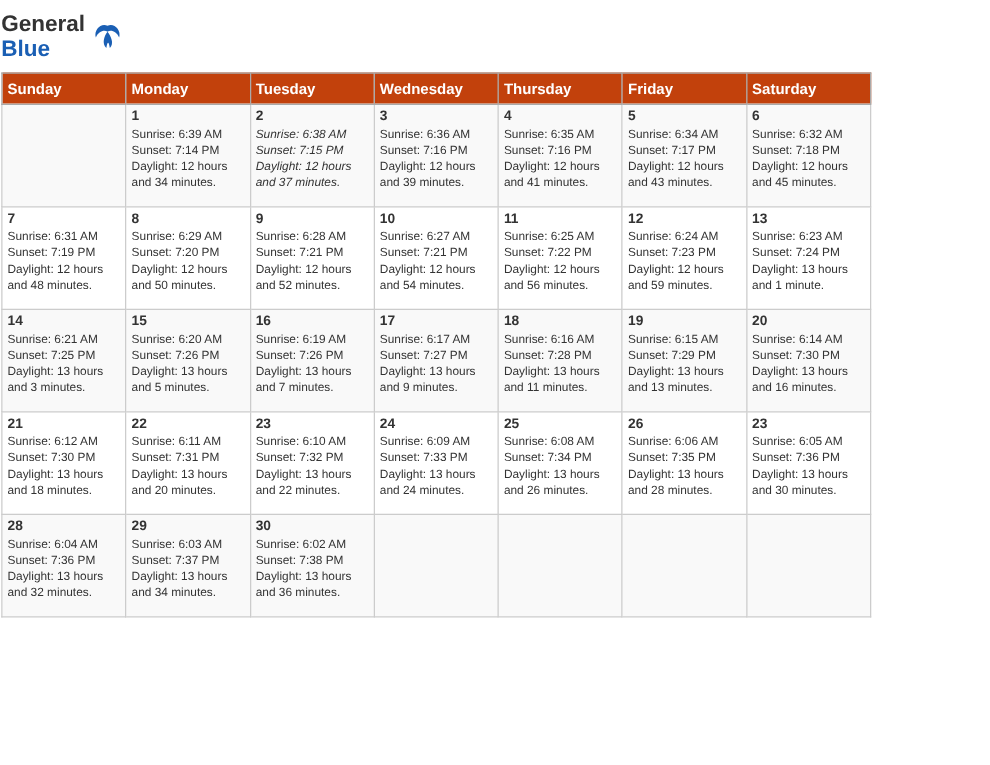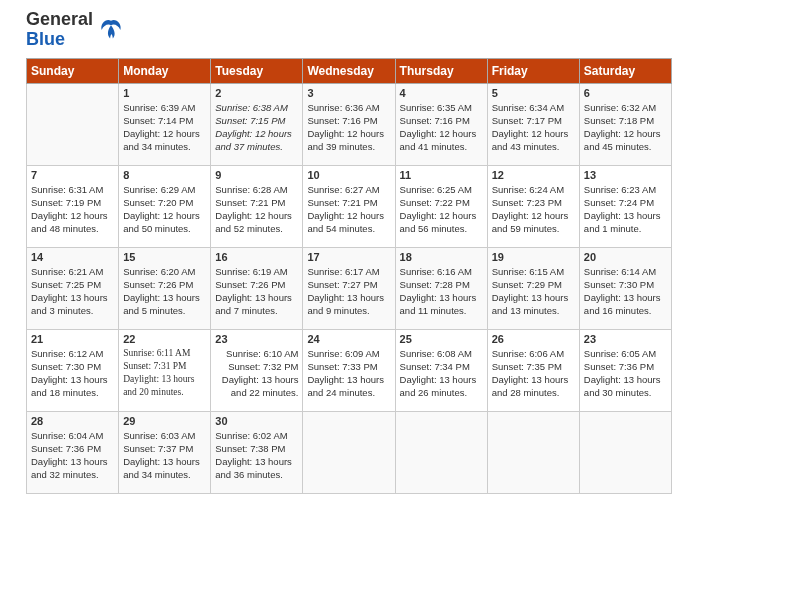"General" .container { padding: 10px 26px -> 10px 1px }
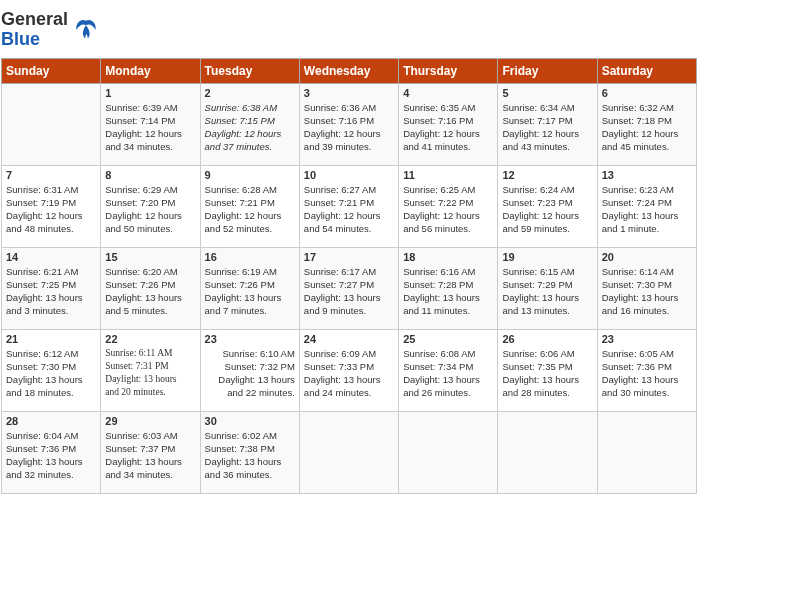"Sunrise: 6:11 AM" div.day-info { font-family: Liberation Serif, serif -> none }
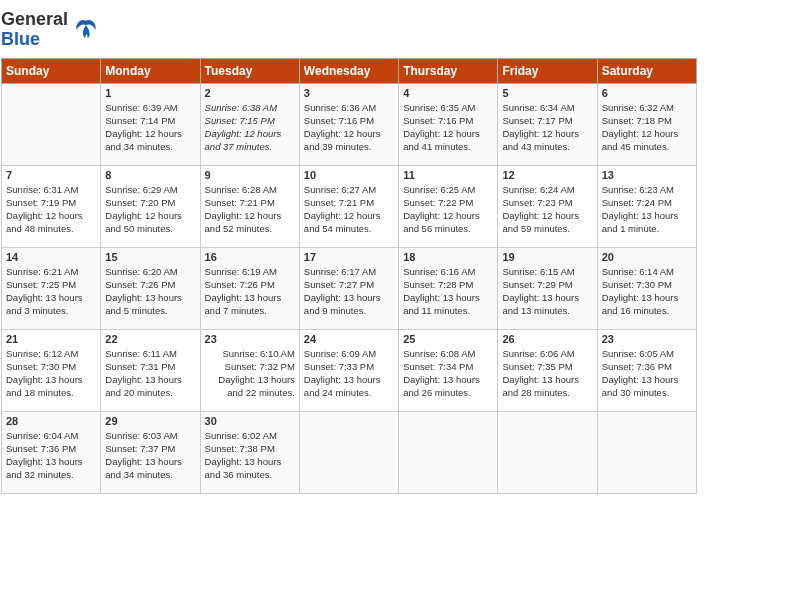"Sunrise: 6:10 AM" div.day-info { text-align: right -> none }
